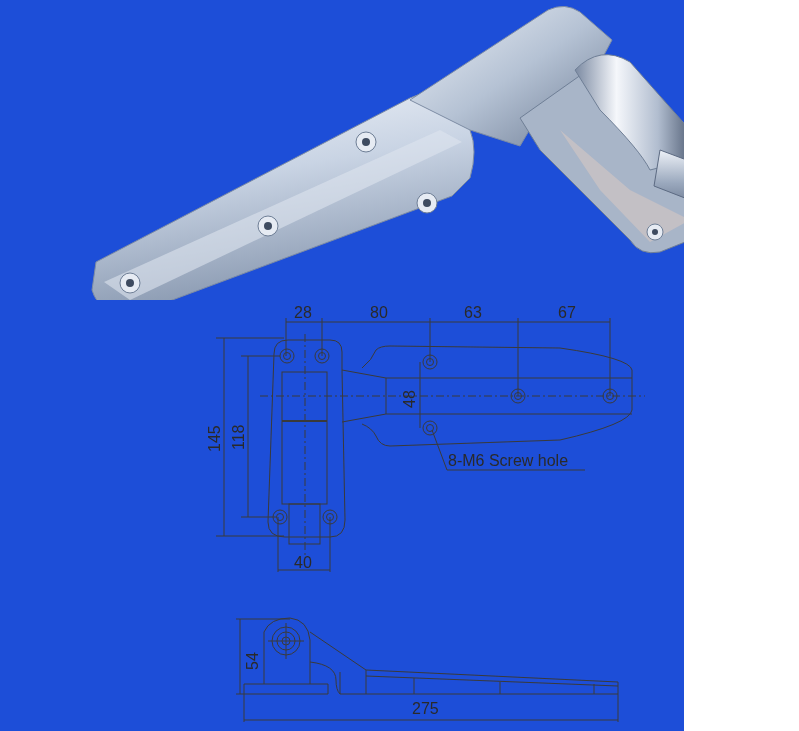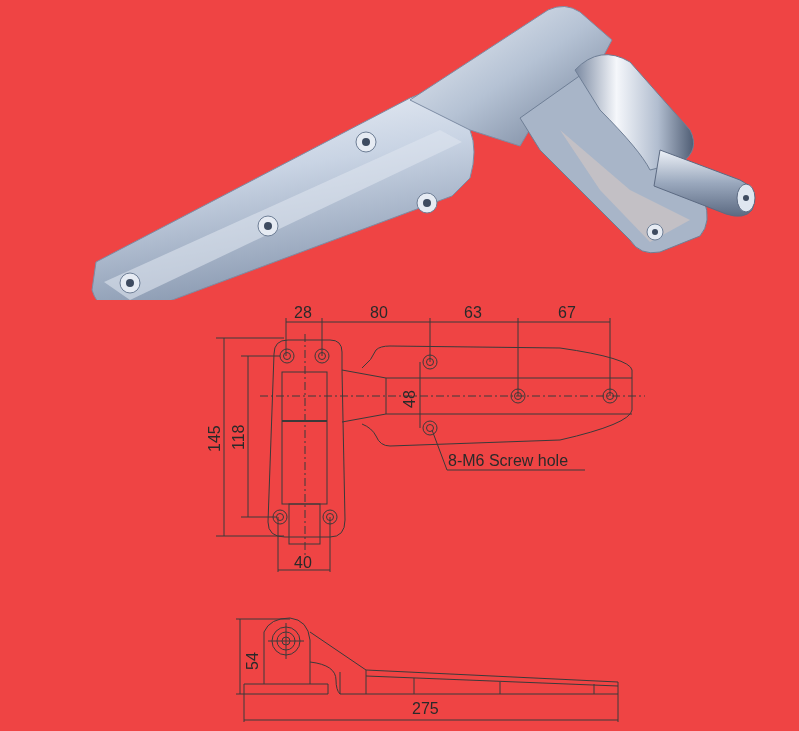"28" #stage { background: #ef4444 -> #1d4ed8; width: 799px -> 684px }
